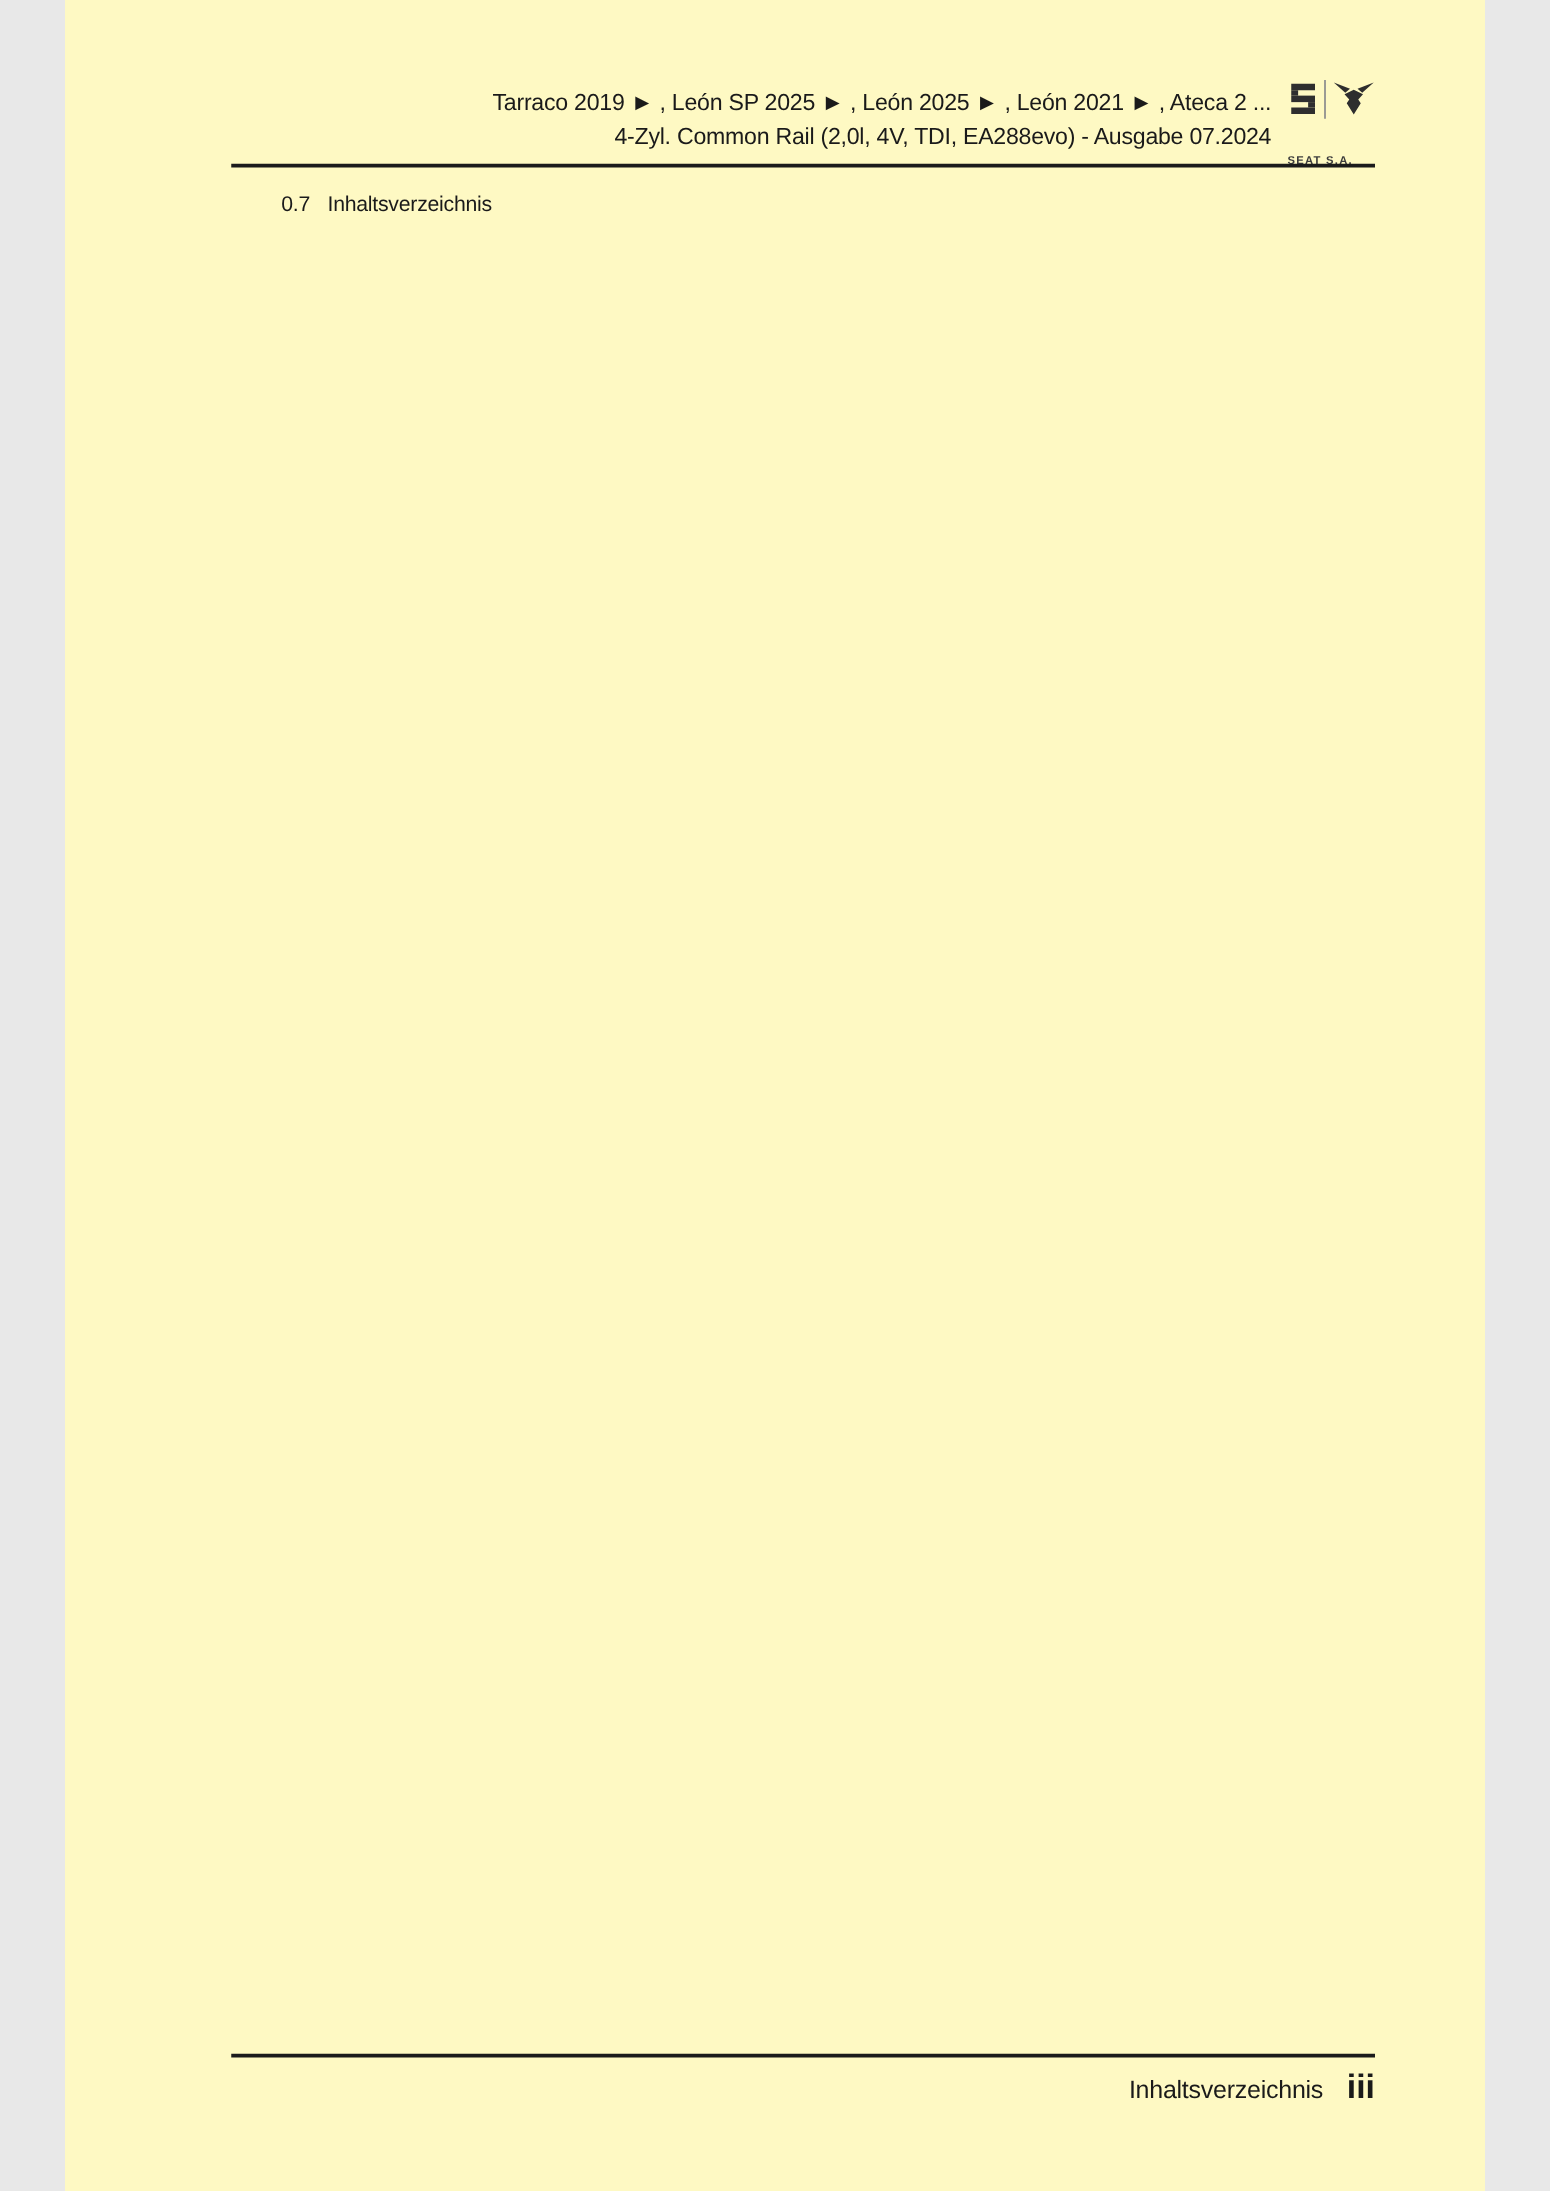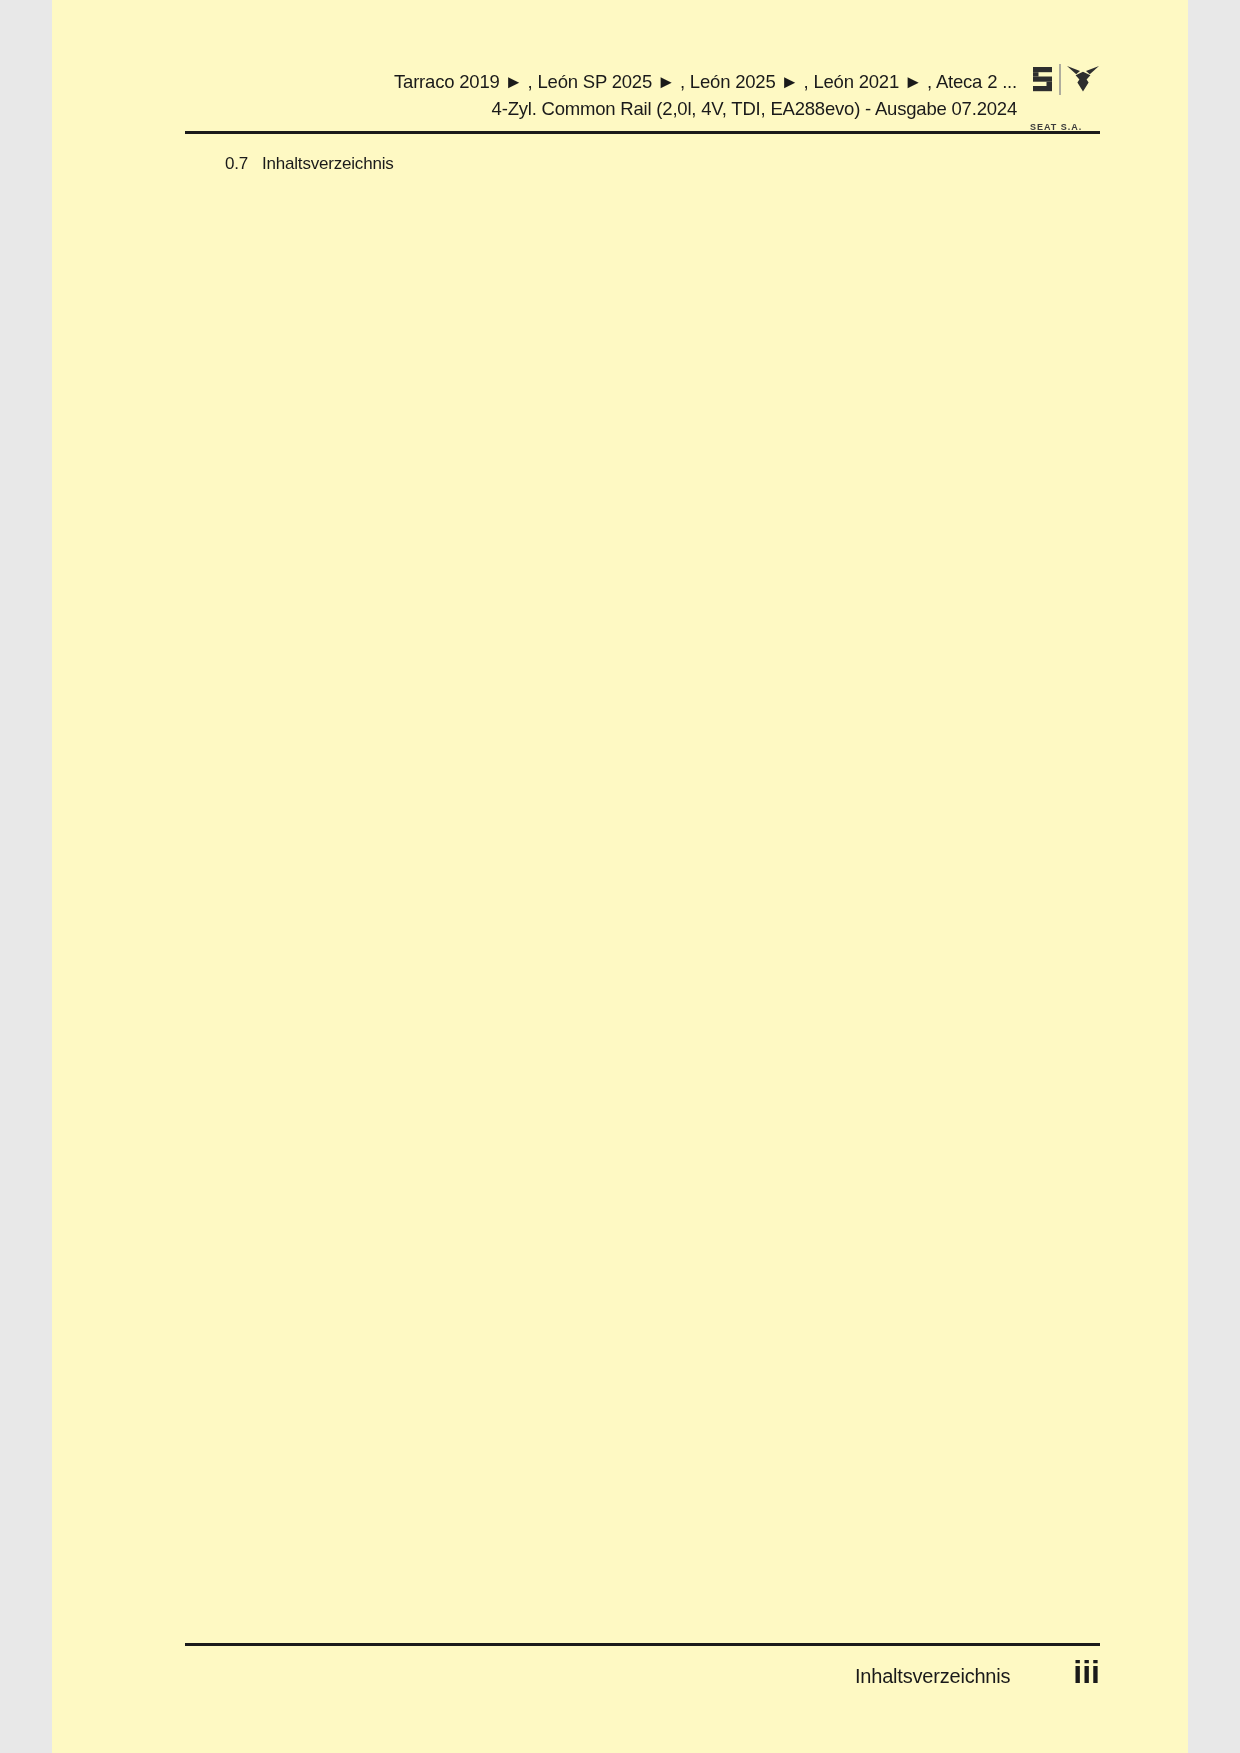"iii" .footer-page { font-size: 32px -> 27px; margin-left: 44px -> none }
